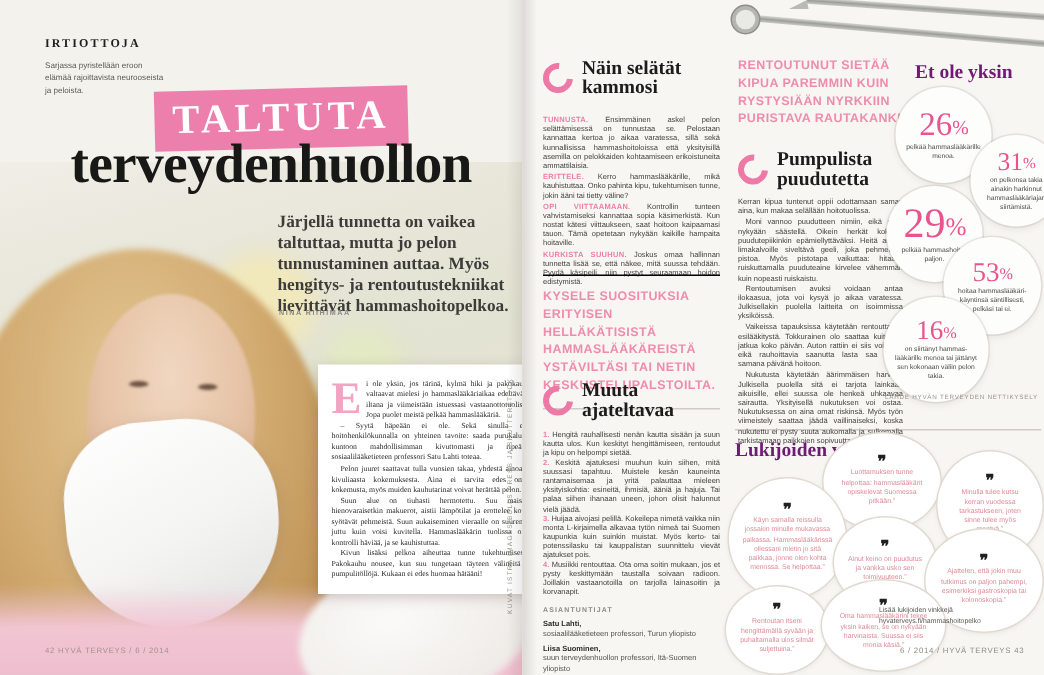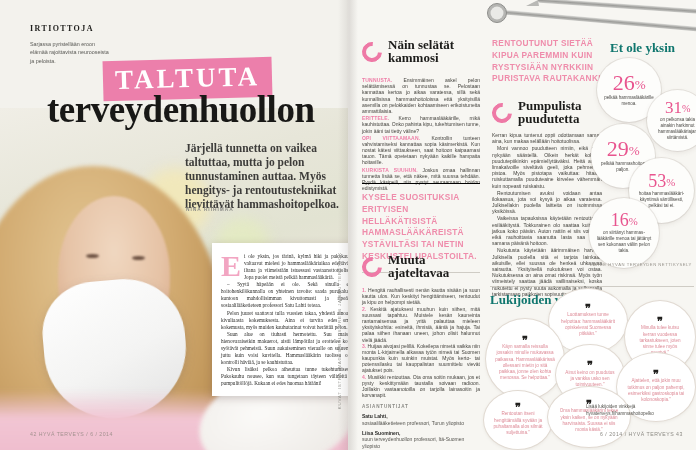"Et ole yksin" .stat-head { color: #0f766e -> #701a75 }
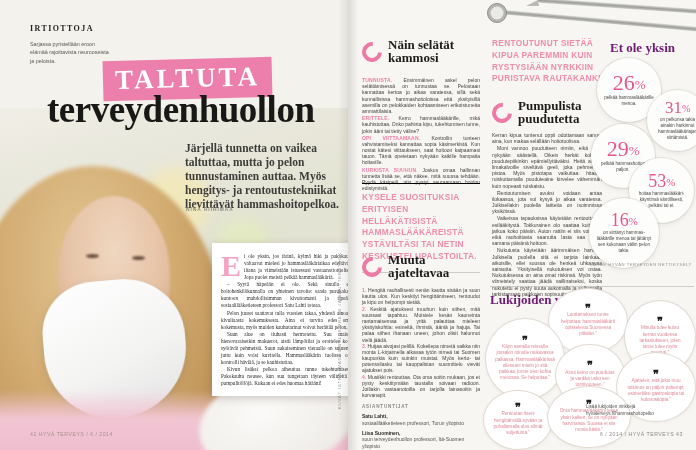"29%" div.stat-num { font-size: 22px -> 28px }
